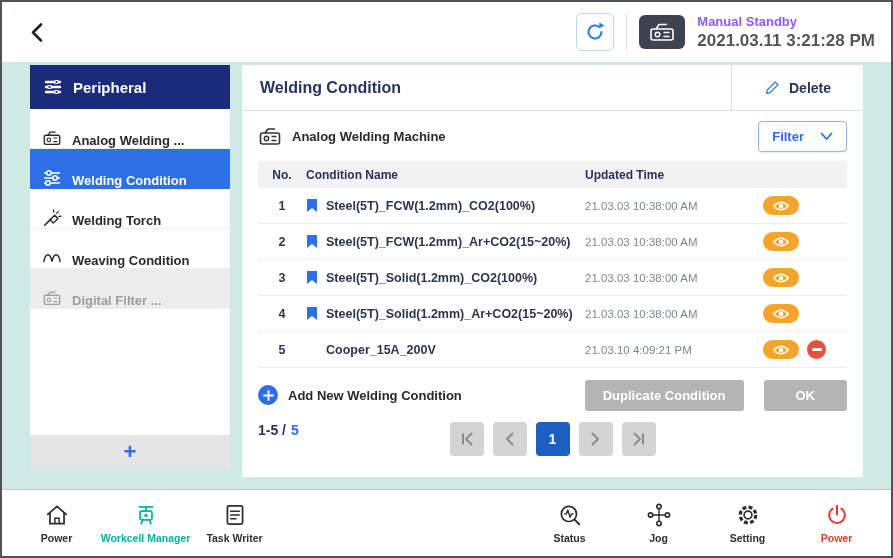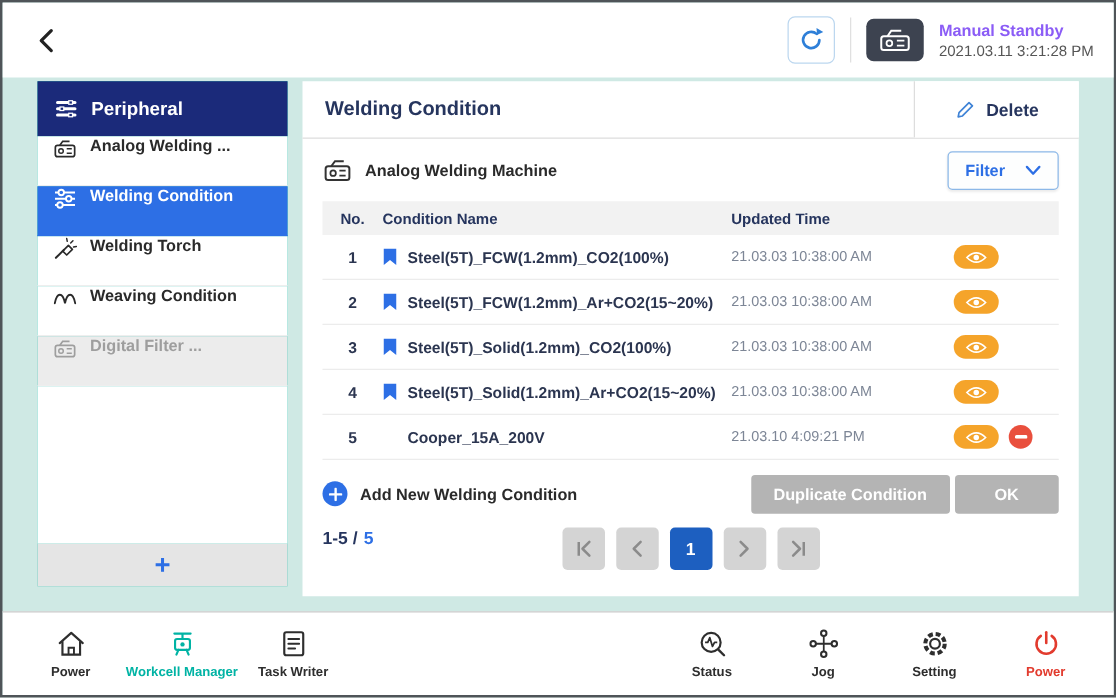"2021.03.11 3:21:28 PM" .status-time { font-size: 12px -> 17px; font-weight: none -> bold }
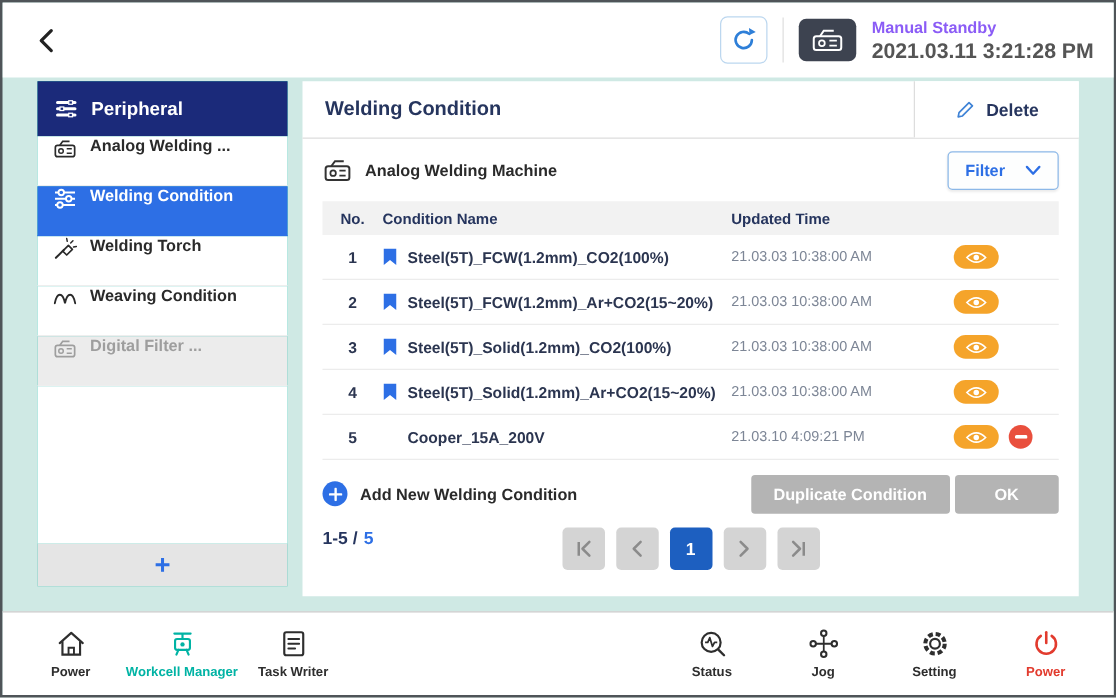"Analog Welding ..." .side-item { align-items: flex-start -> flex-end }
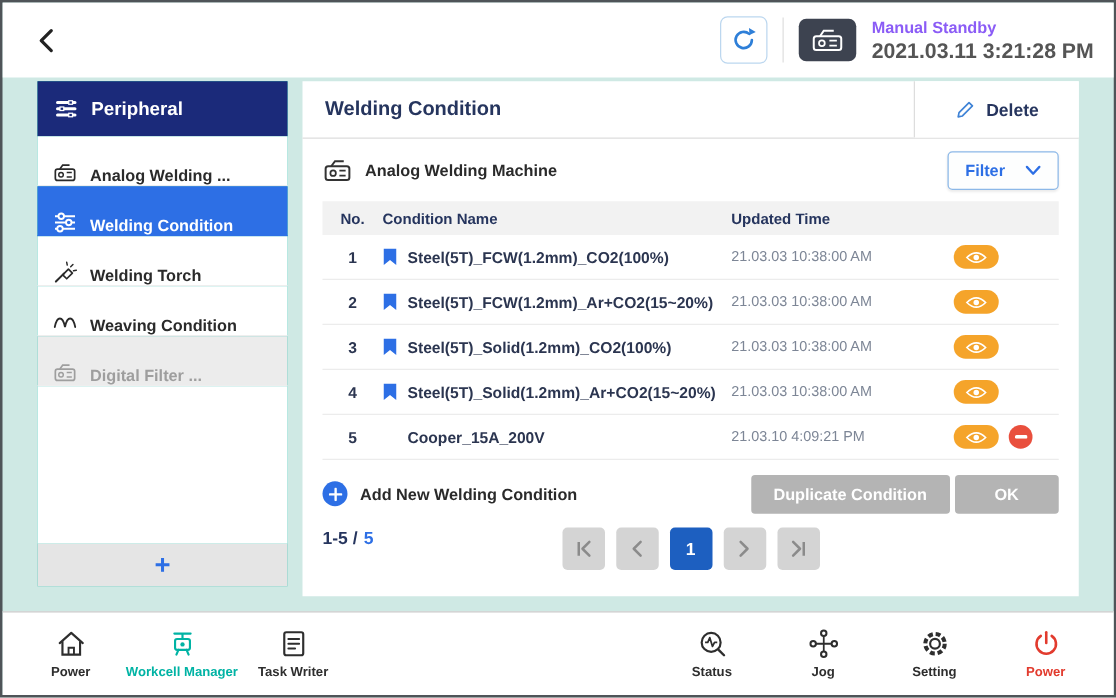"Duplicate Condition" .actions-right { gap: 4px -> 20px }
